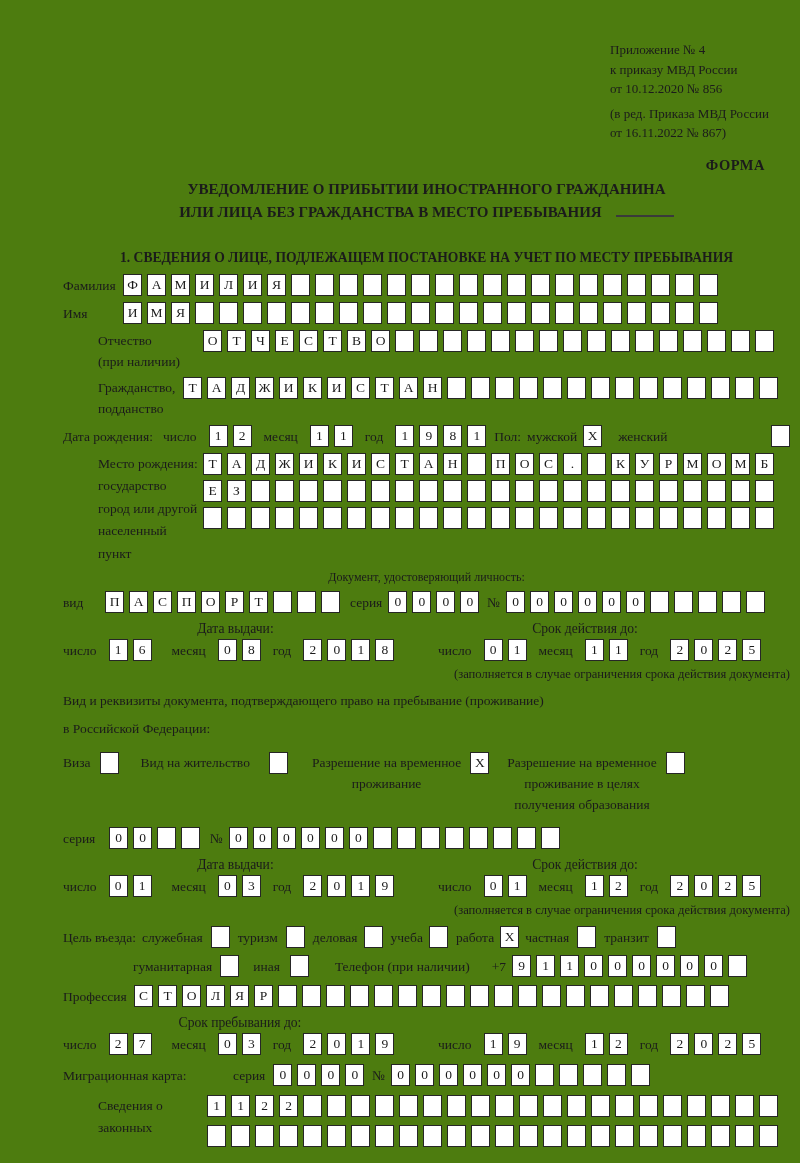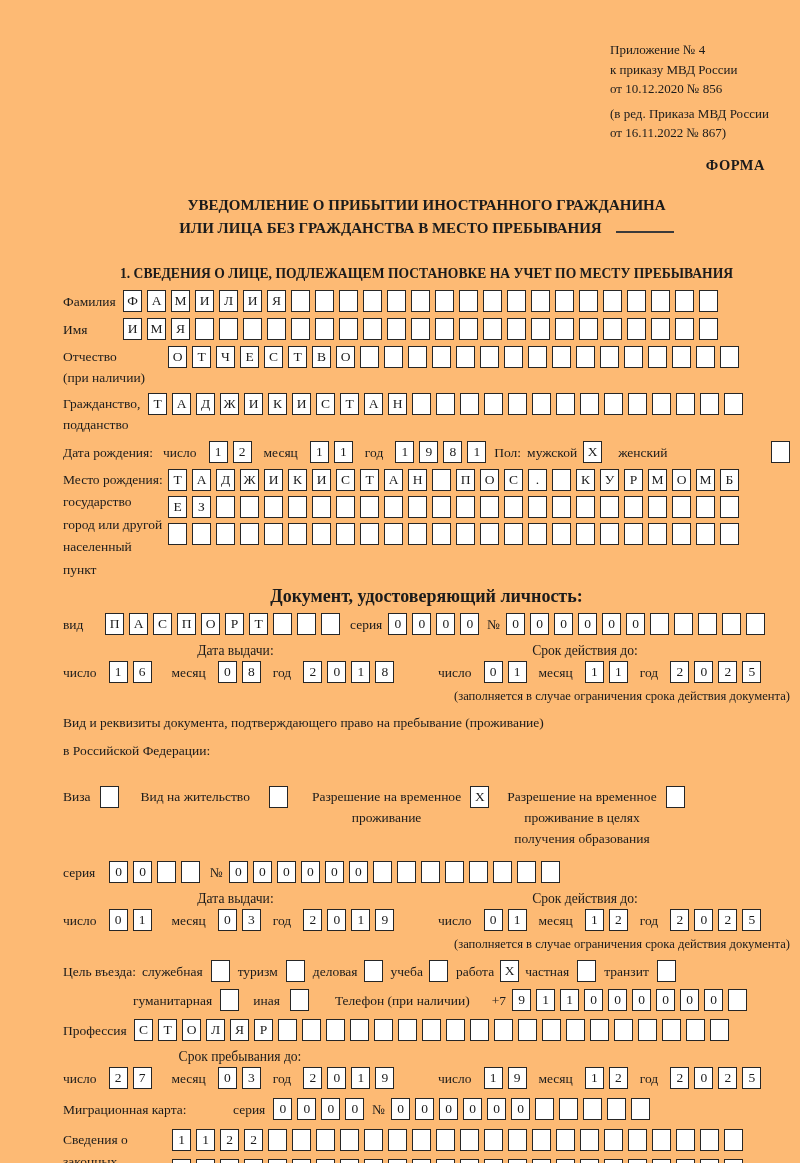"Приложение № 4" .page { background: #fdba74 -> #4d7c0f }
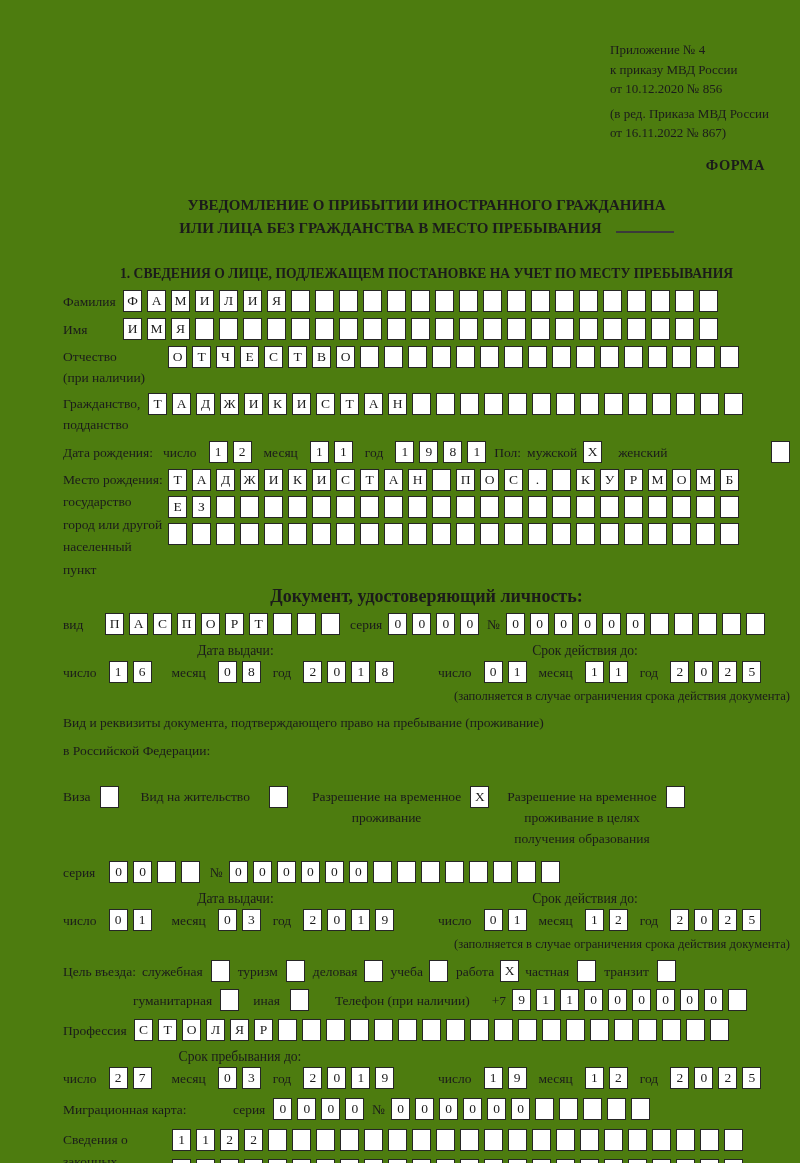"УВЕДОМЛЕНИЕ О ПРИБЫТИИ ИНОСТРАННОГО" .title { margin-top: 20px -> 4px }
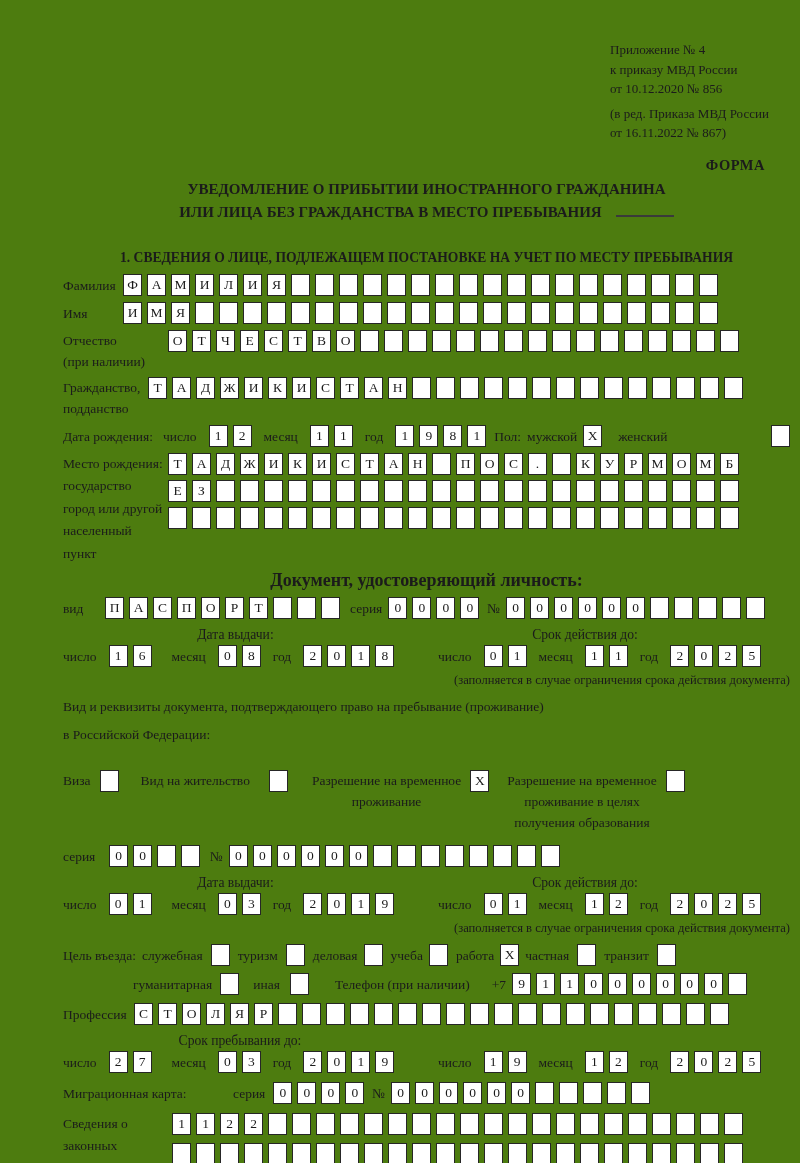"Отчество" .lblcol { margin-left: none -> 35px }
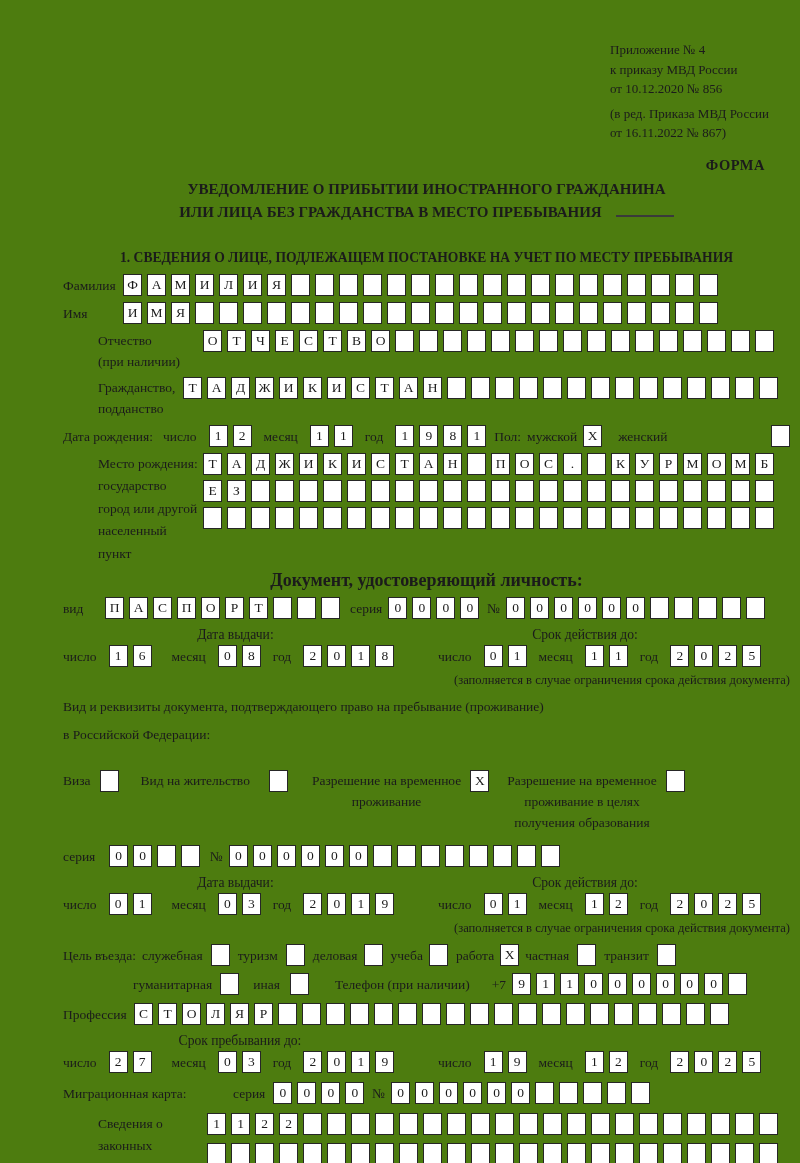"Документ, удостоверяющий личность:" .doc-heading { font-size: 18px -> 12px; font-weight: bold -> normal }
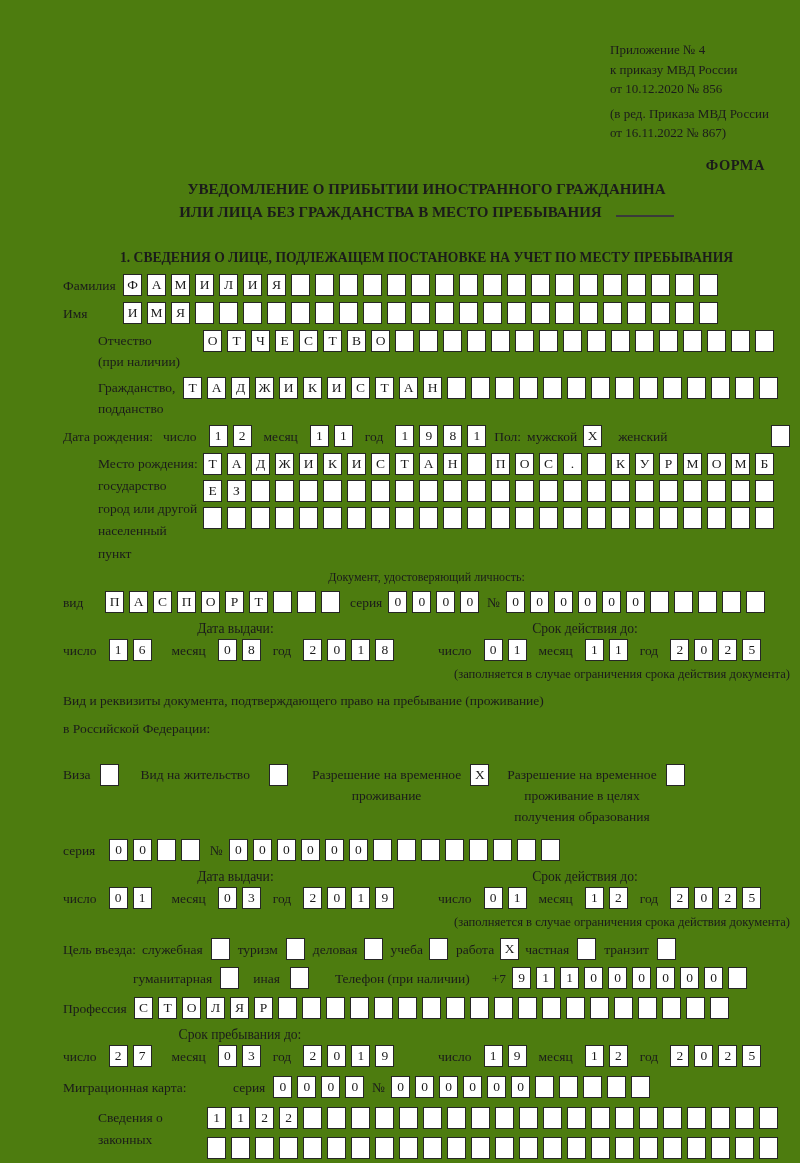"Виза" .opts { margin-top: 24px -> 12px }
